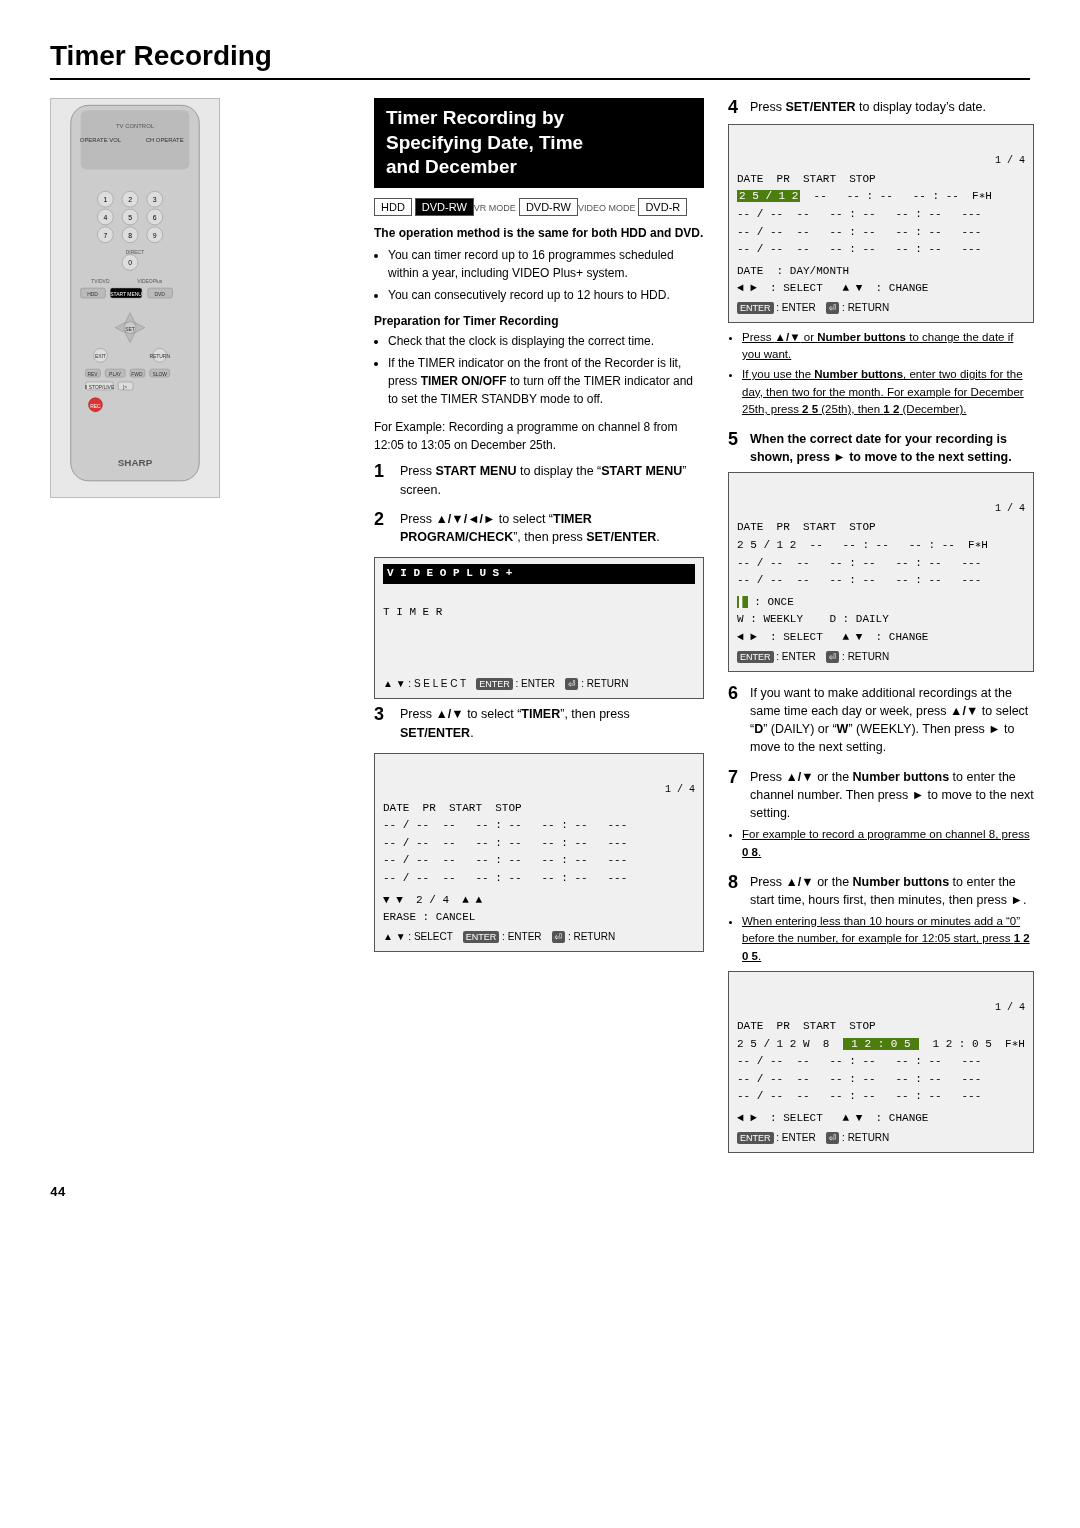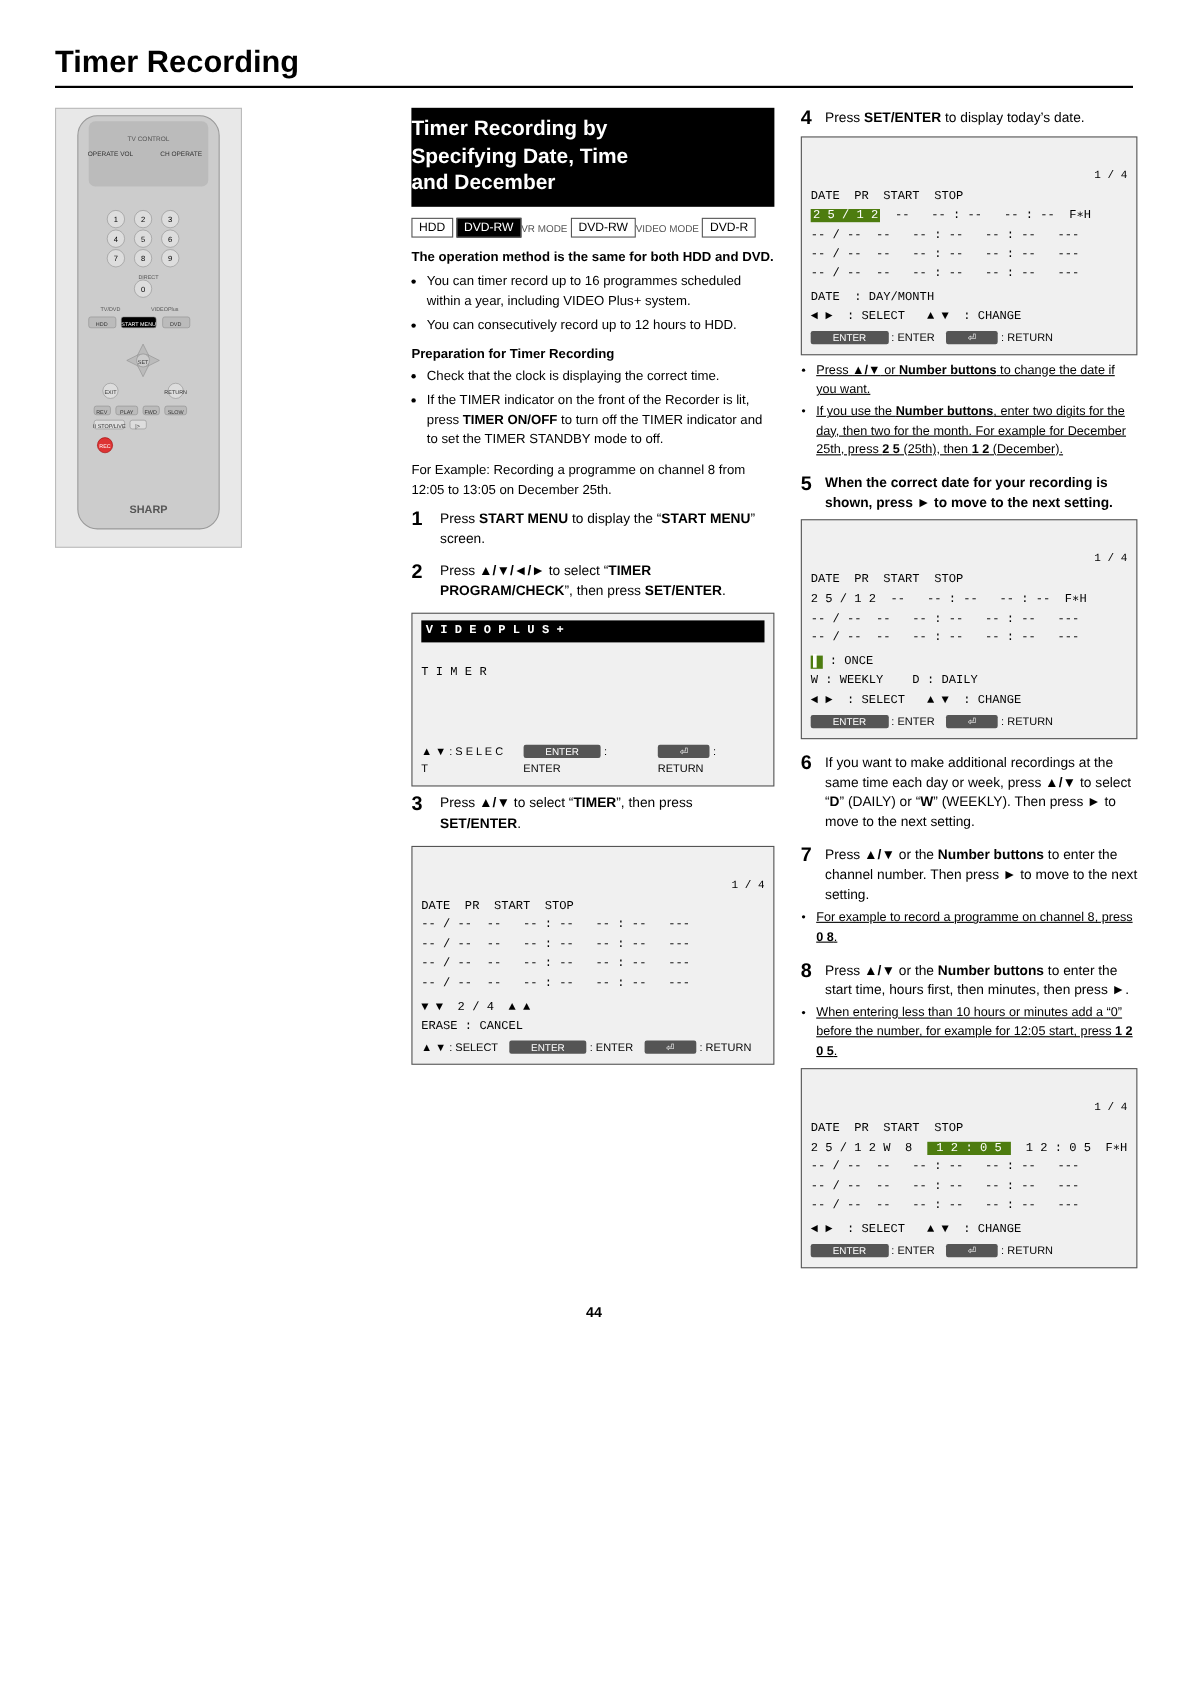"Timer Recording by" .section-heading-box { padding: 8px 0 -> 8px 12px }
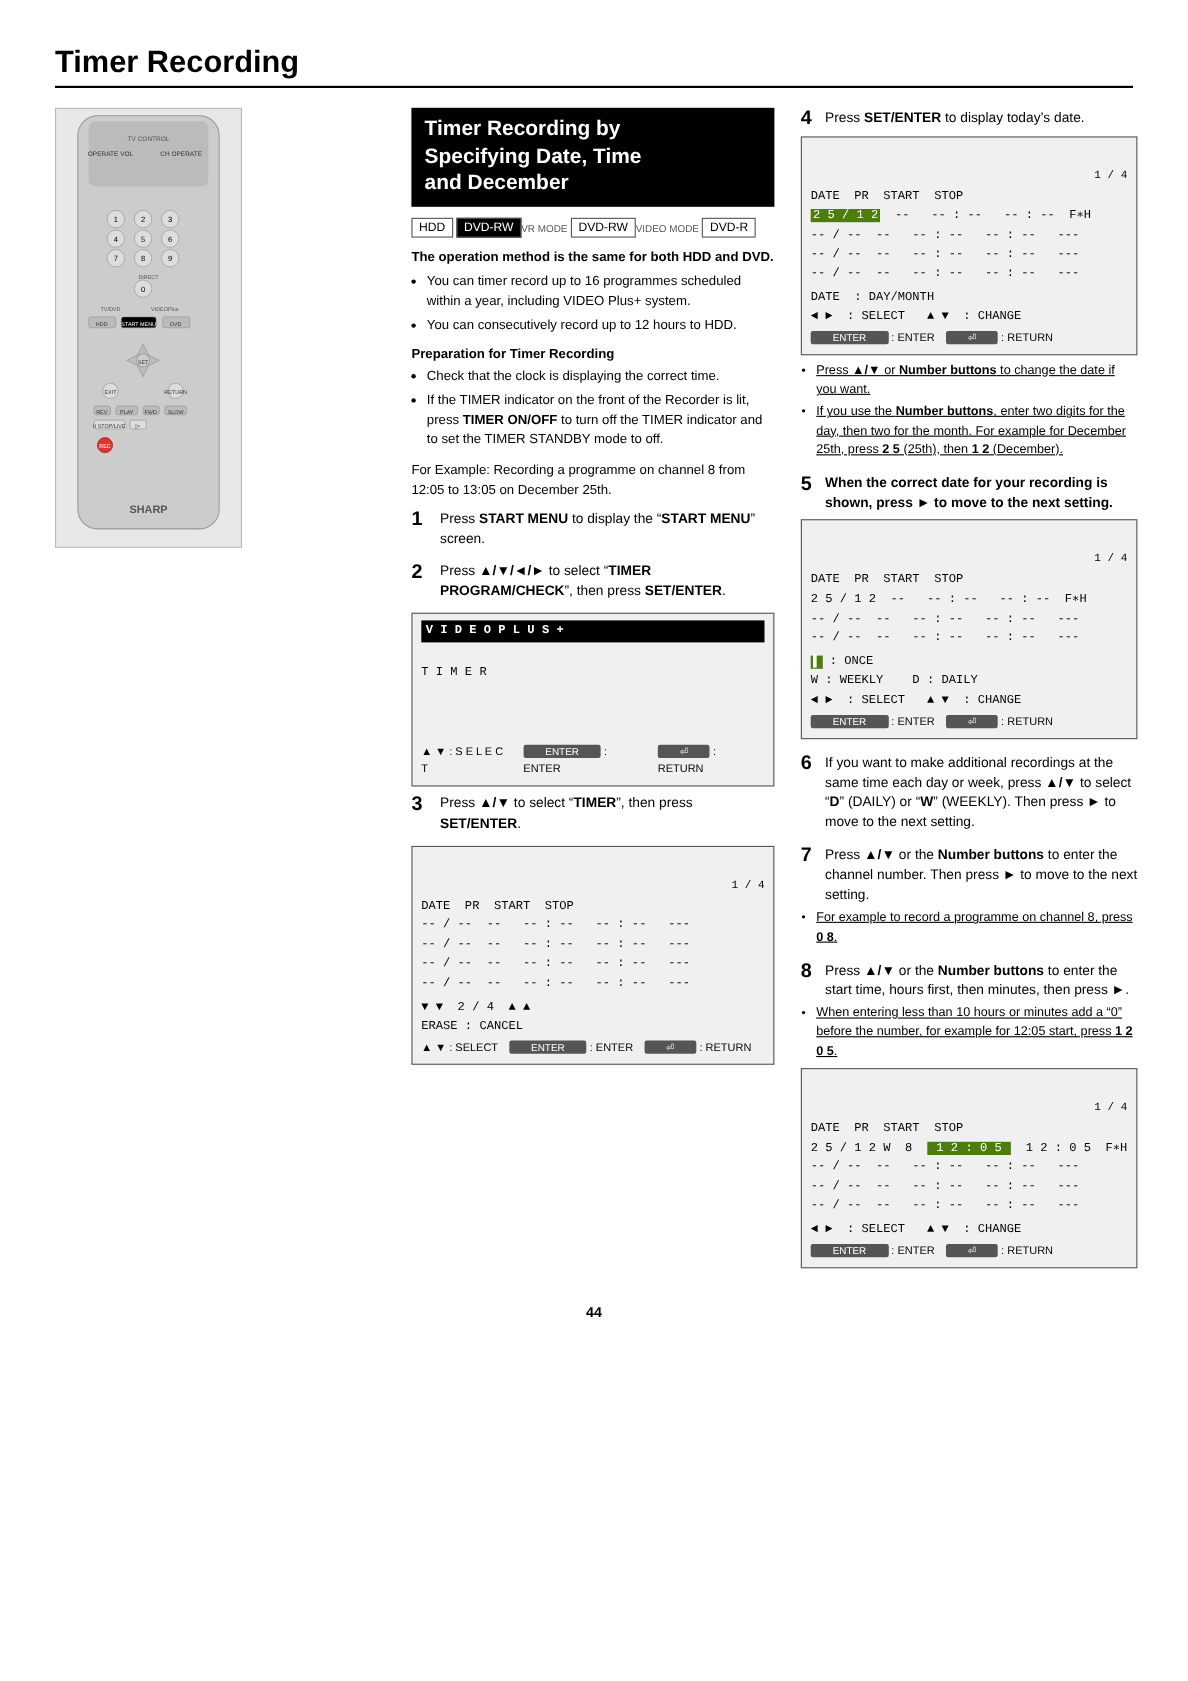"ENTER" .enter-key { padding: 1px 20px -> 1px 3px }
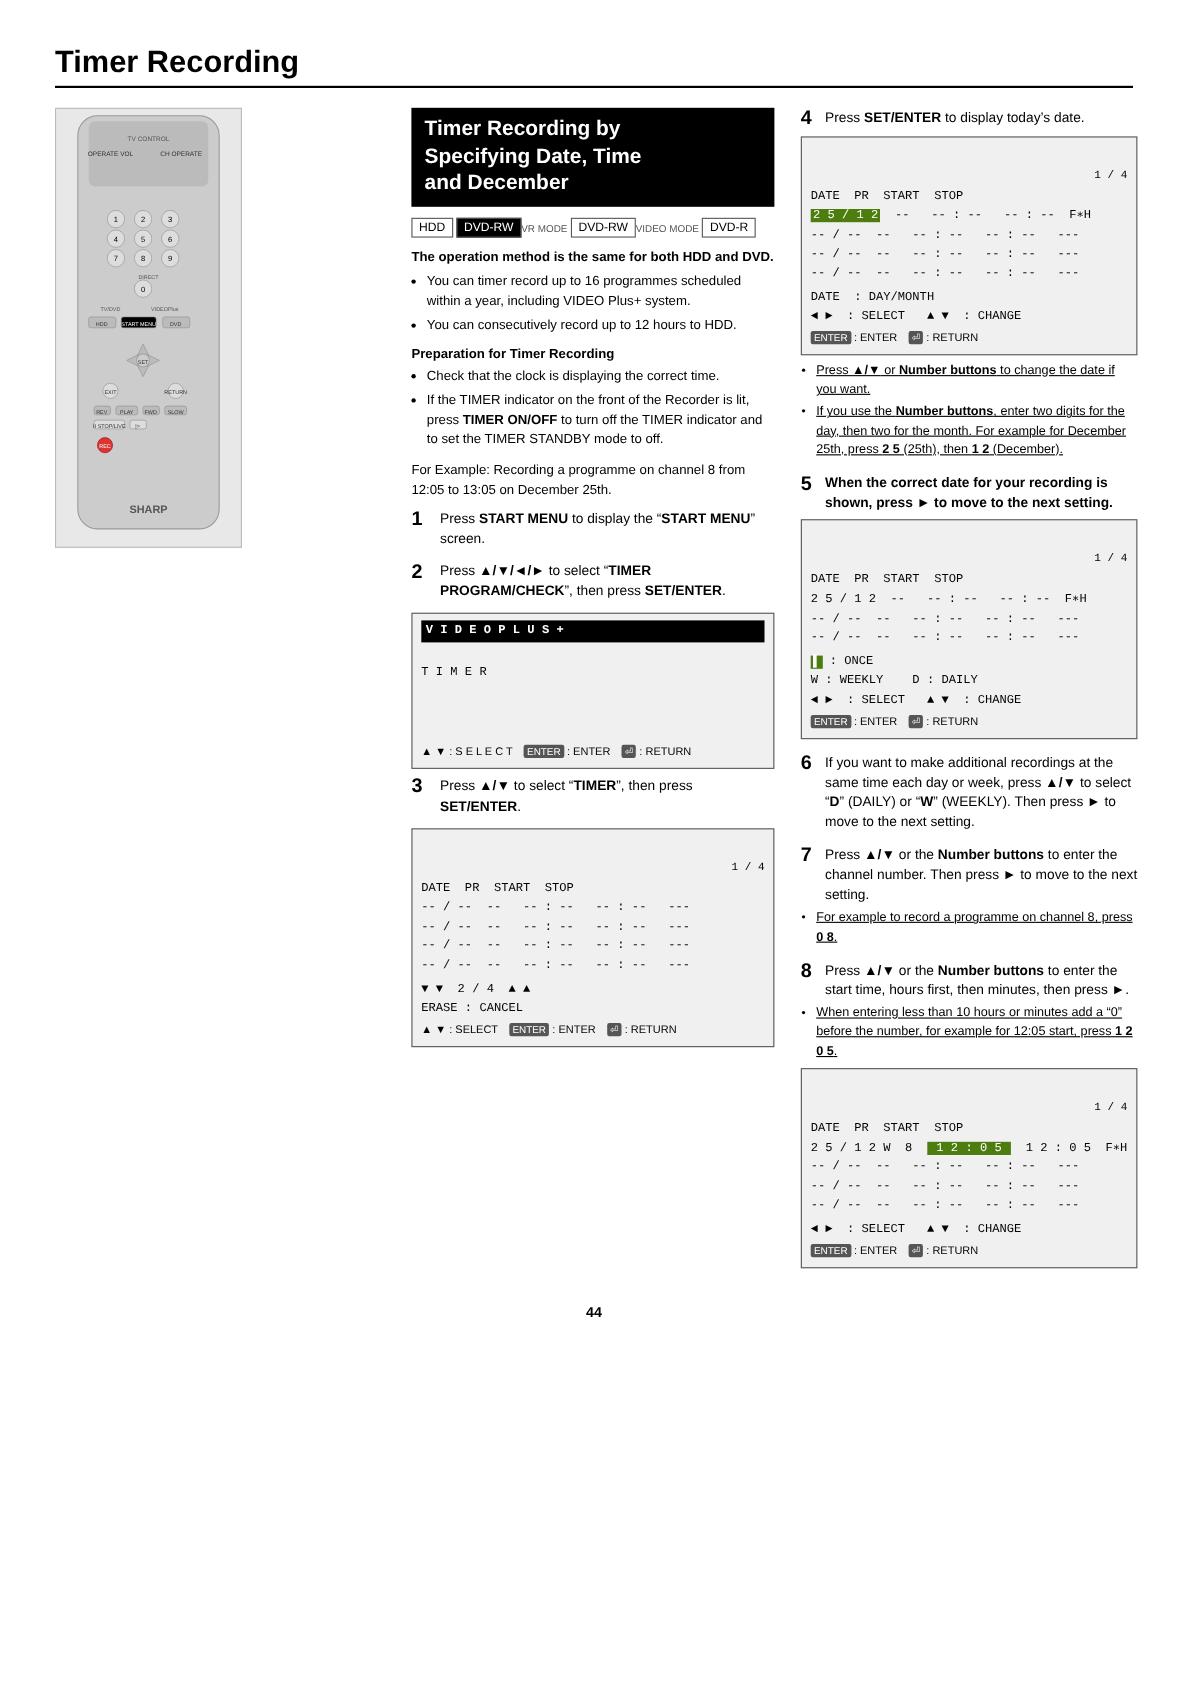"44" .page-number { font-family: none -> Liberation Mono, monospace; text-align: center -> left }
